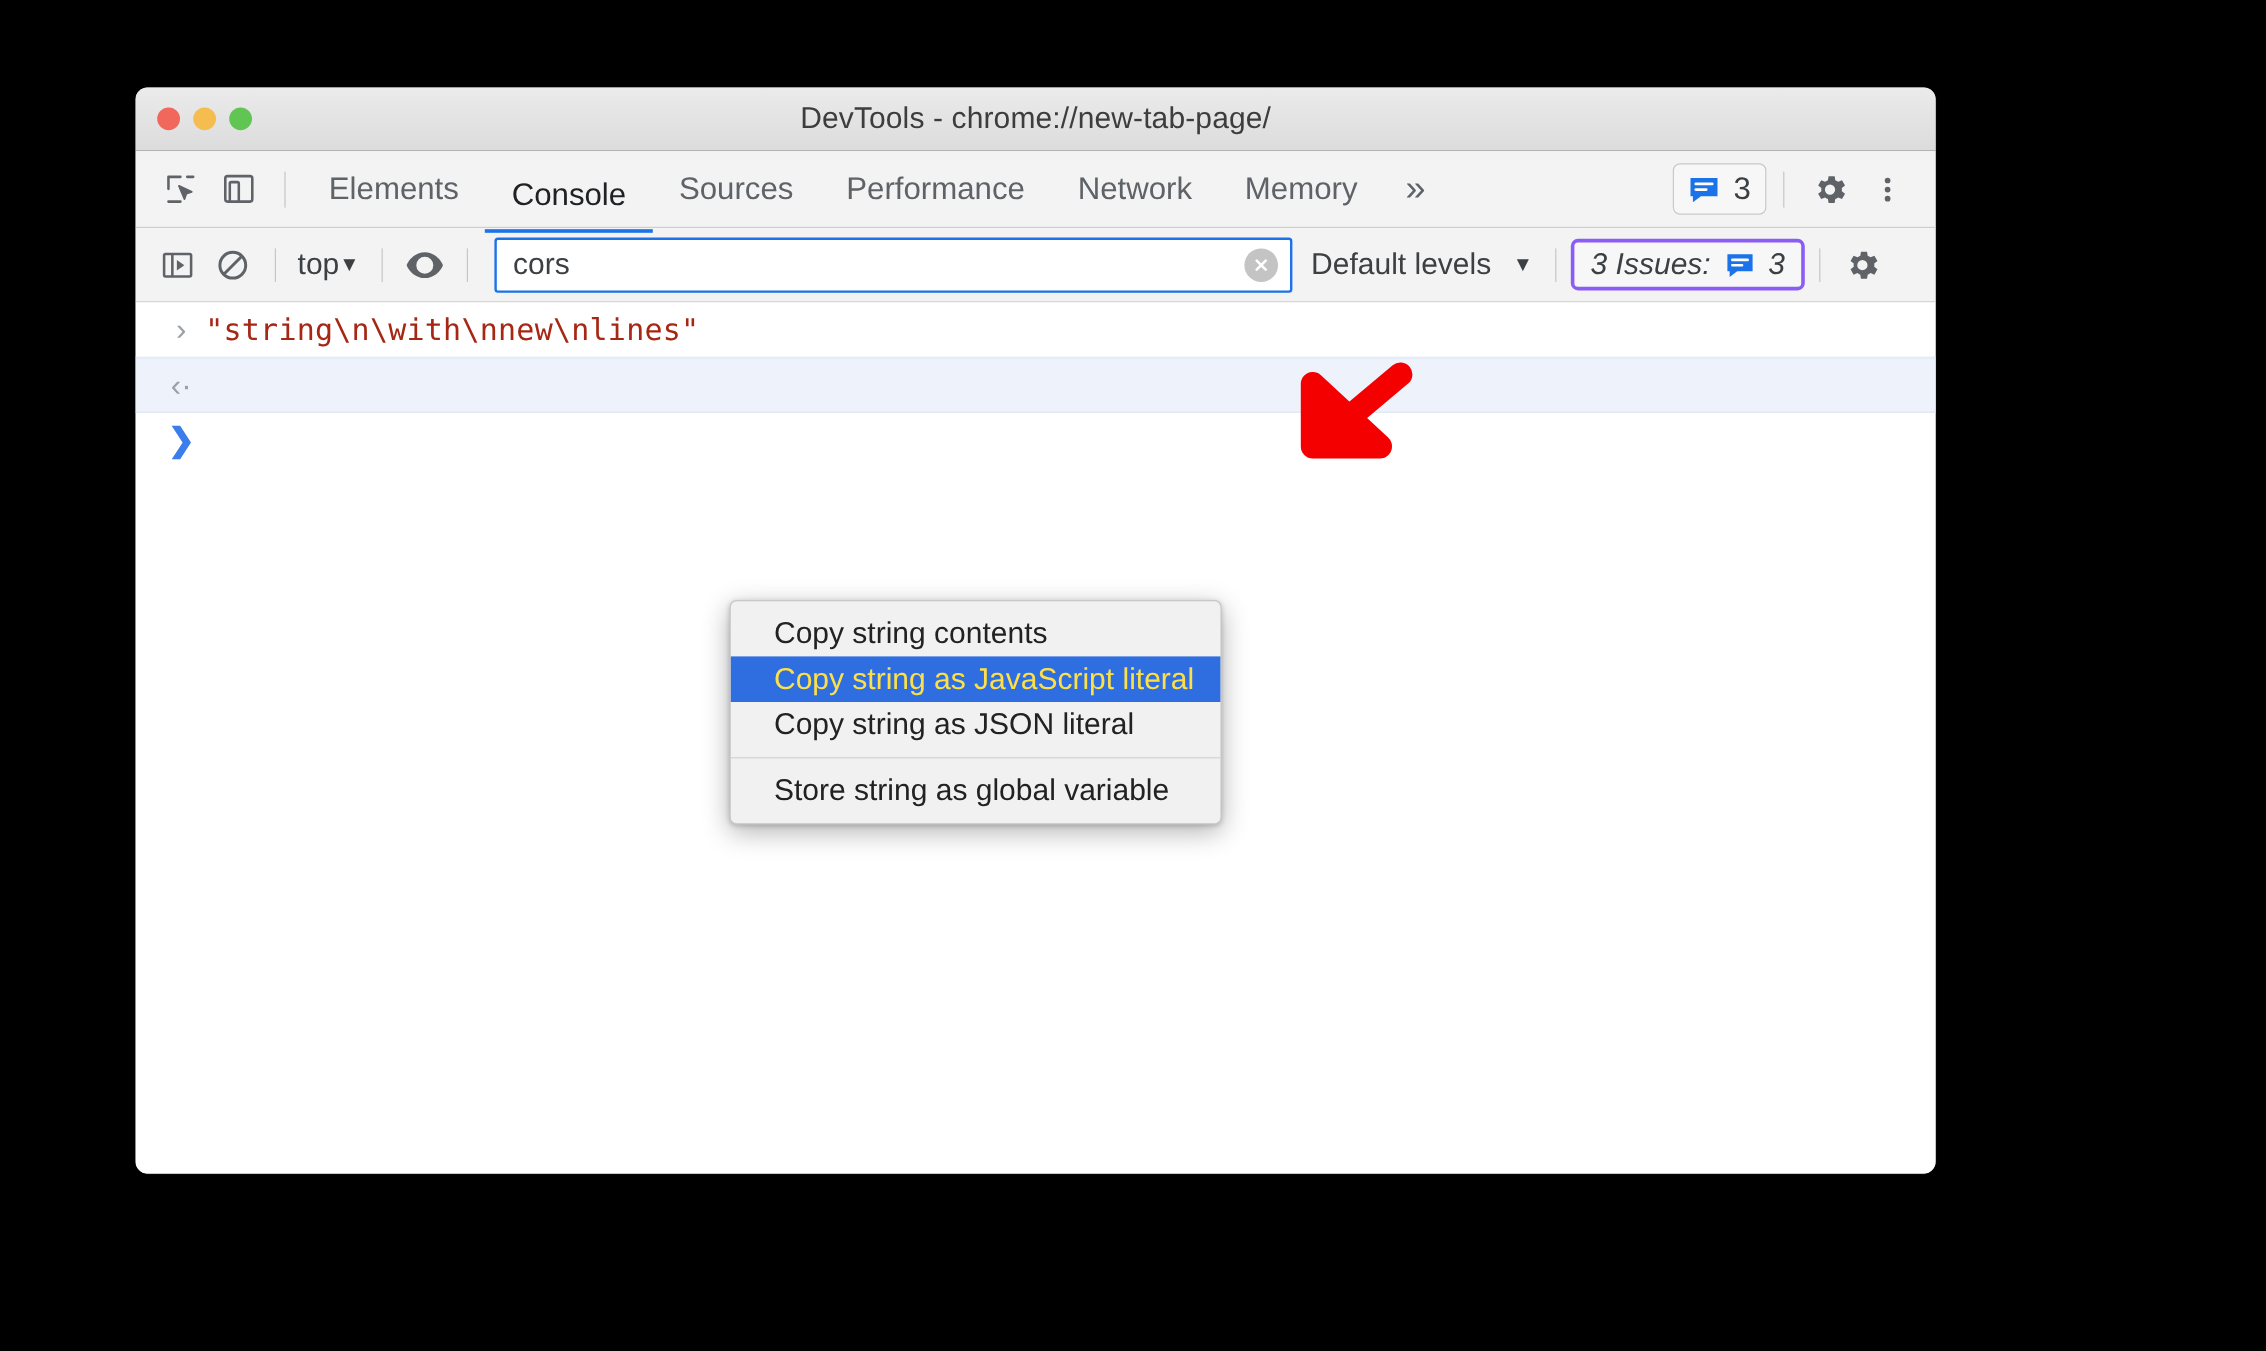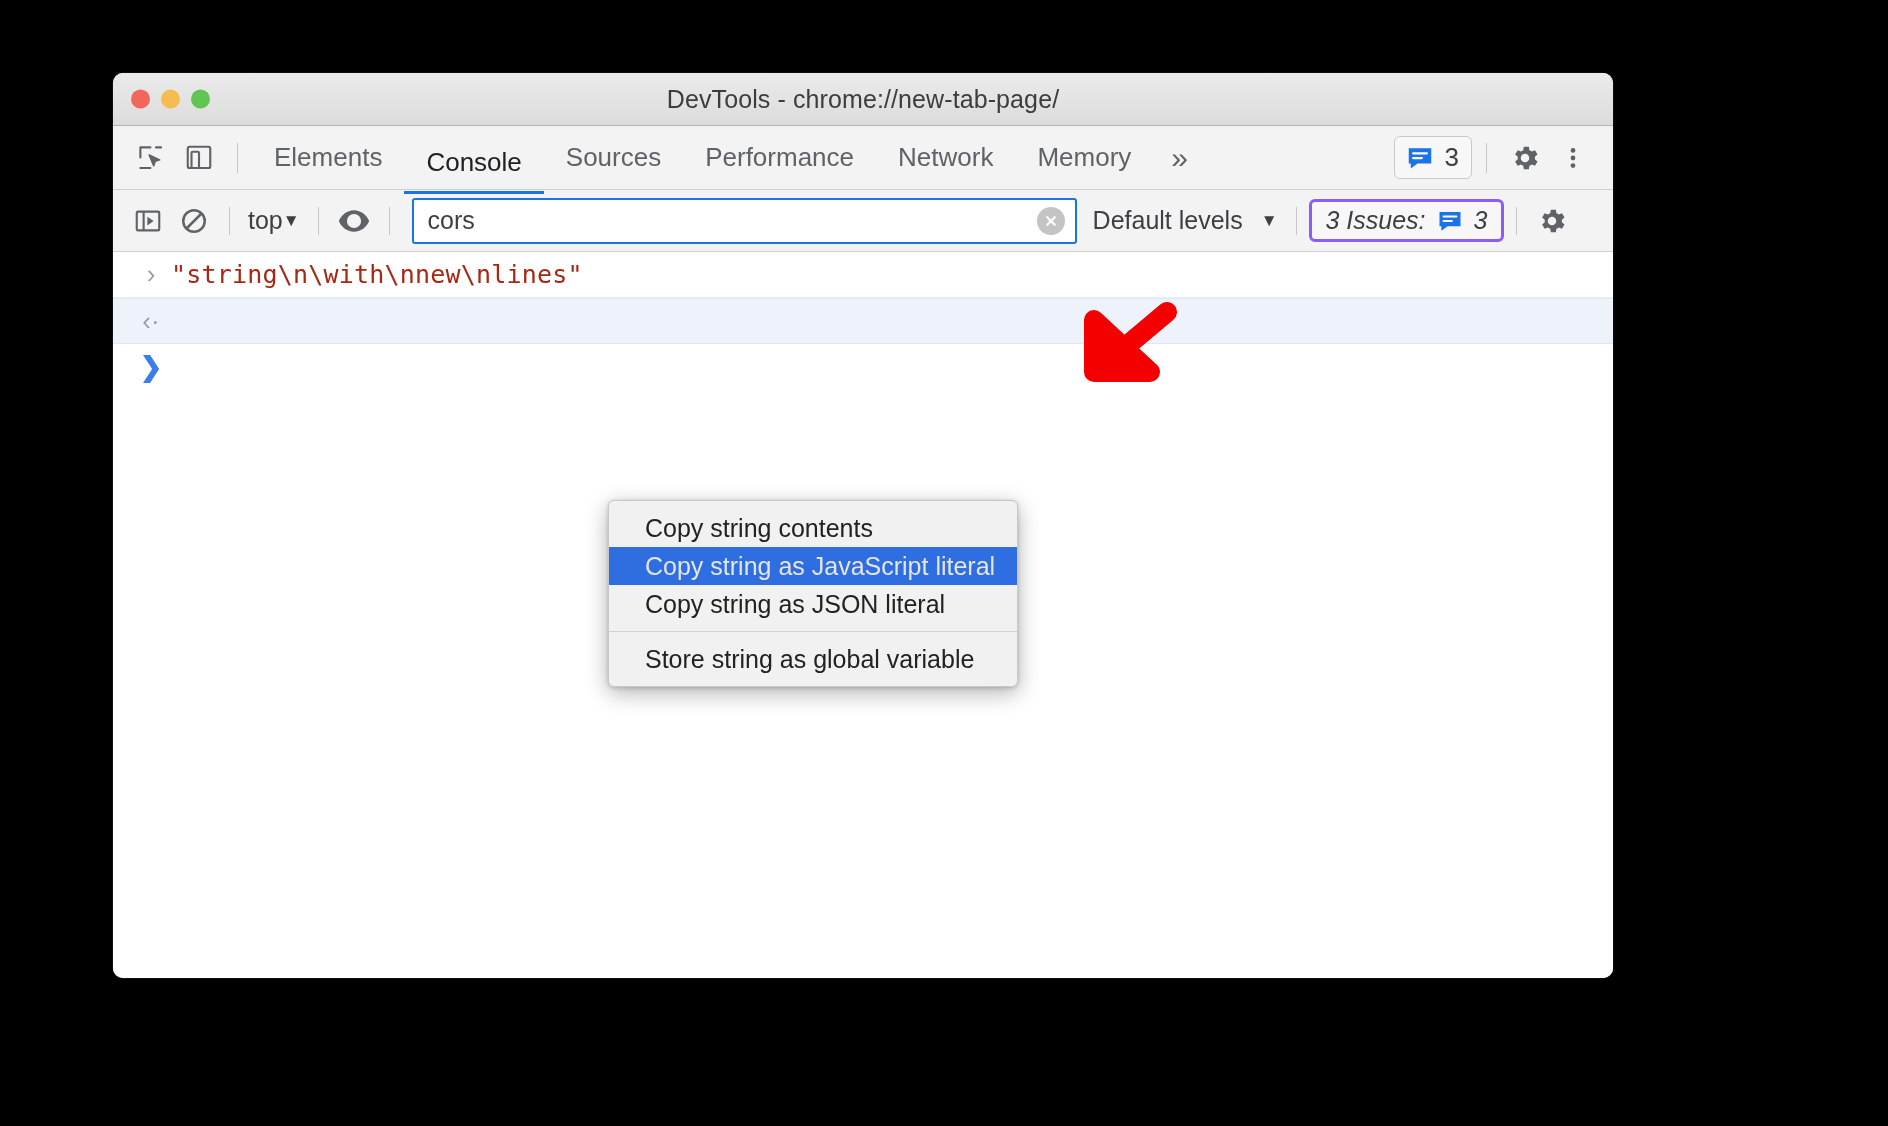"Copy string as JavaScript literal" .menu-item.highlight { color: #e5e5e5 -> #fde047 }
